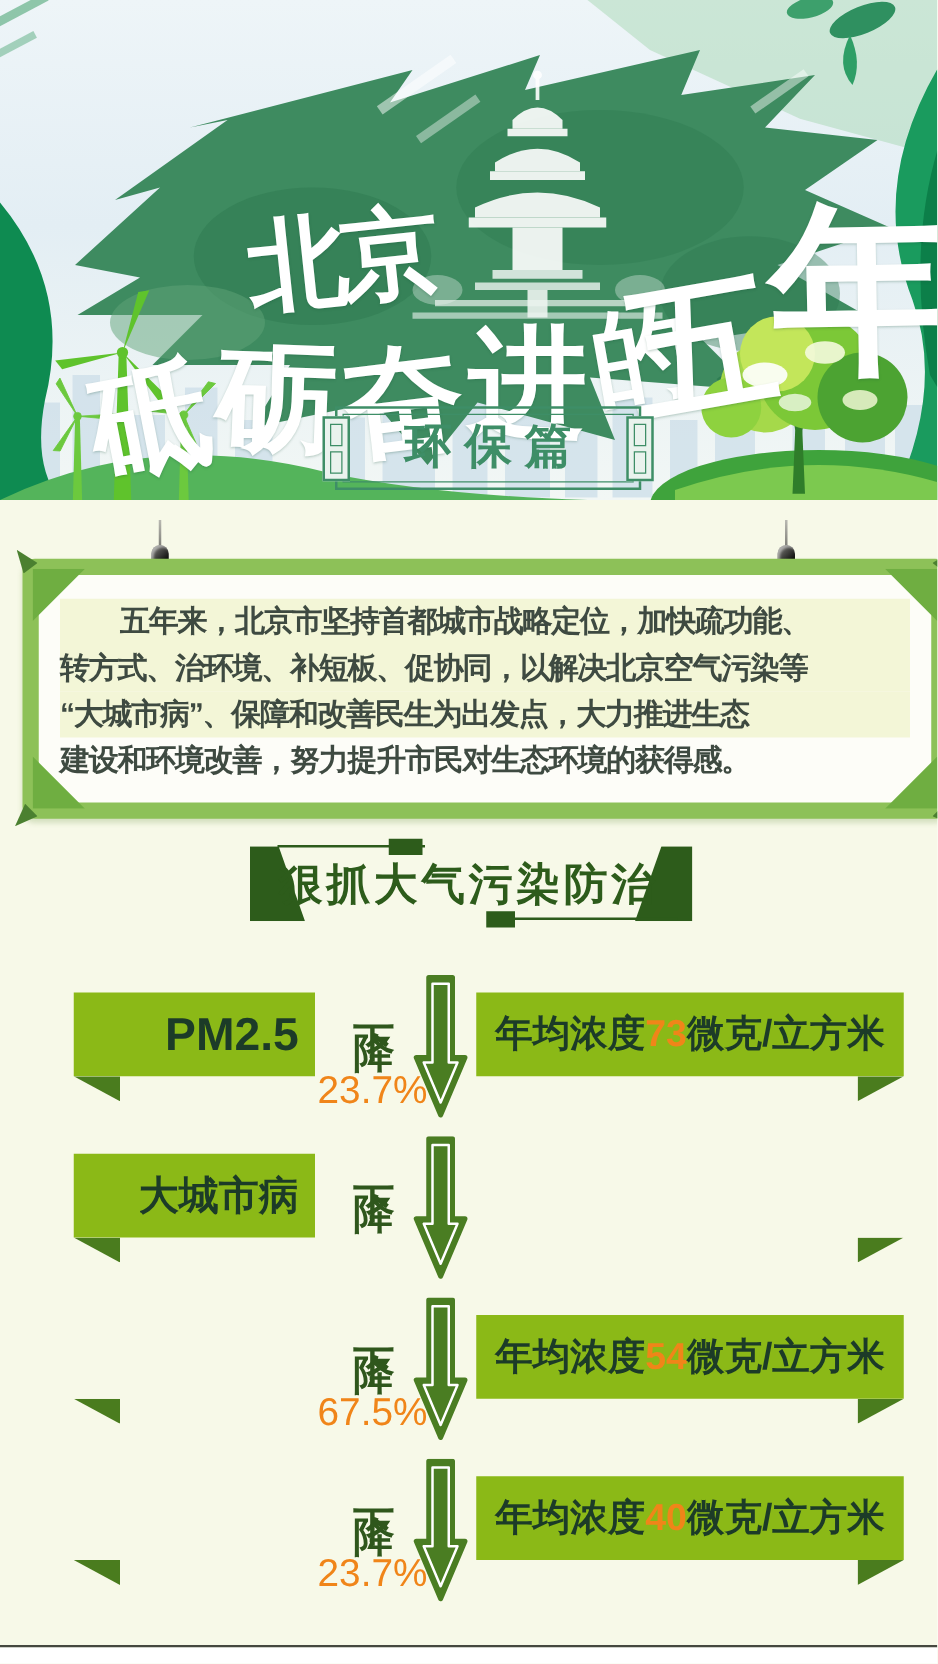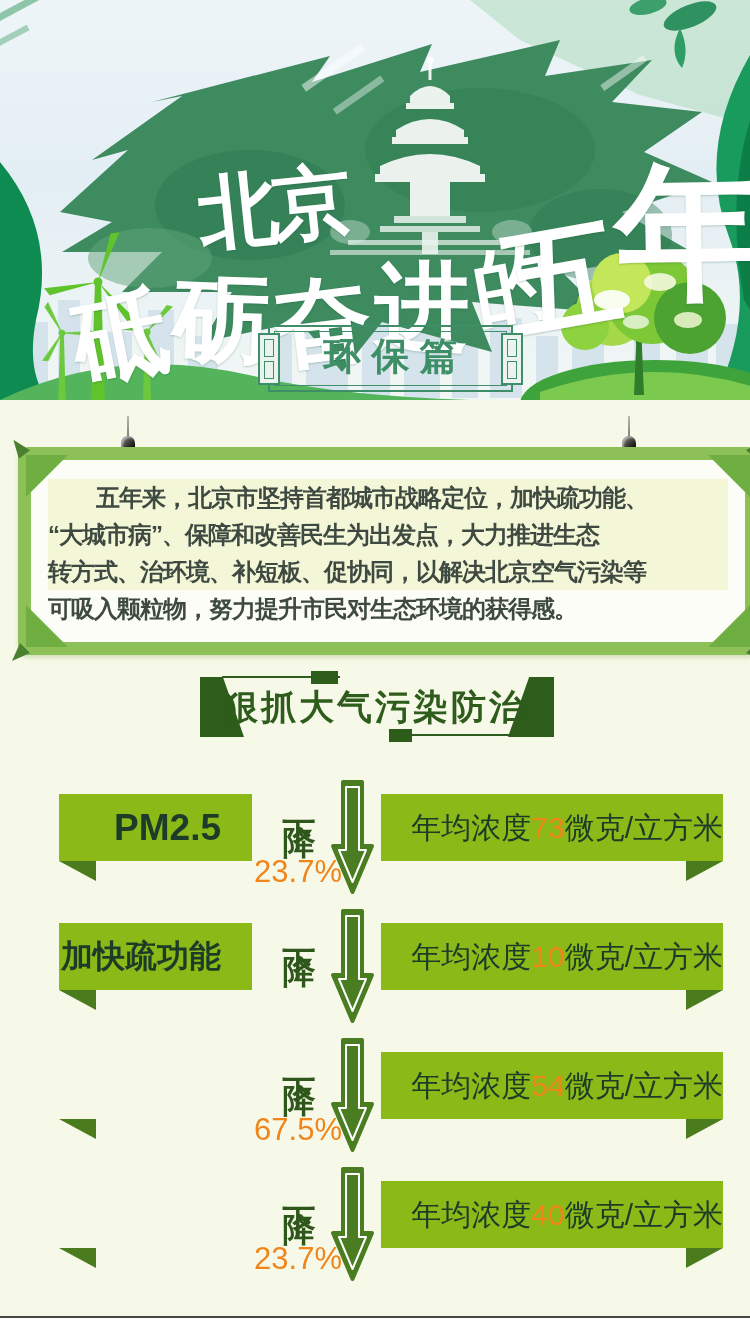"“大城市病”、保障和改善民生为出发点，大力推进生态" div.ln { order: before "转方式、治环境、补短板、促协同，以解决北京空气污染等" -> after "转方式、治环境、补短板、促协同，以解决北京空气污染等" }
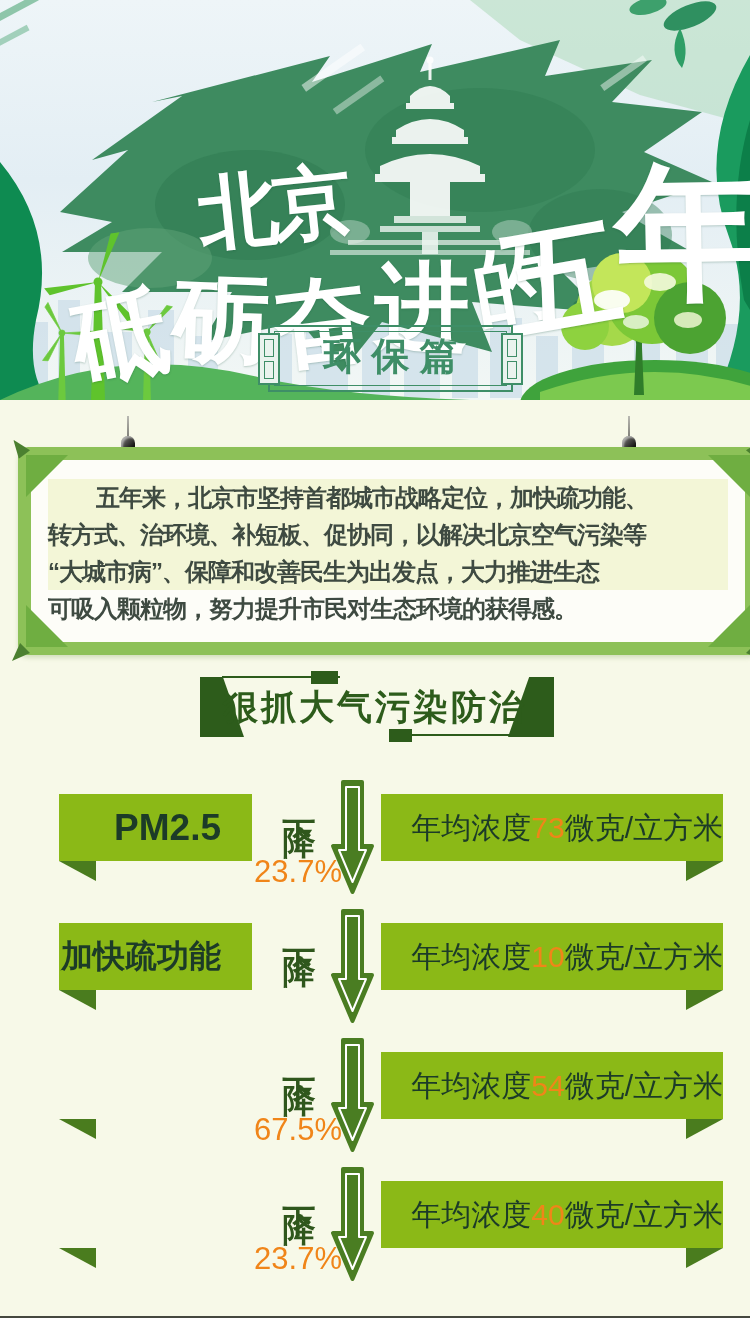"可吸入颗粒物，努力提升市民对生态环境的获得感。" div.ln { text: 可吸入颗粒物 -> 建设和环境改善 }
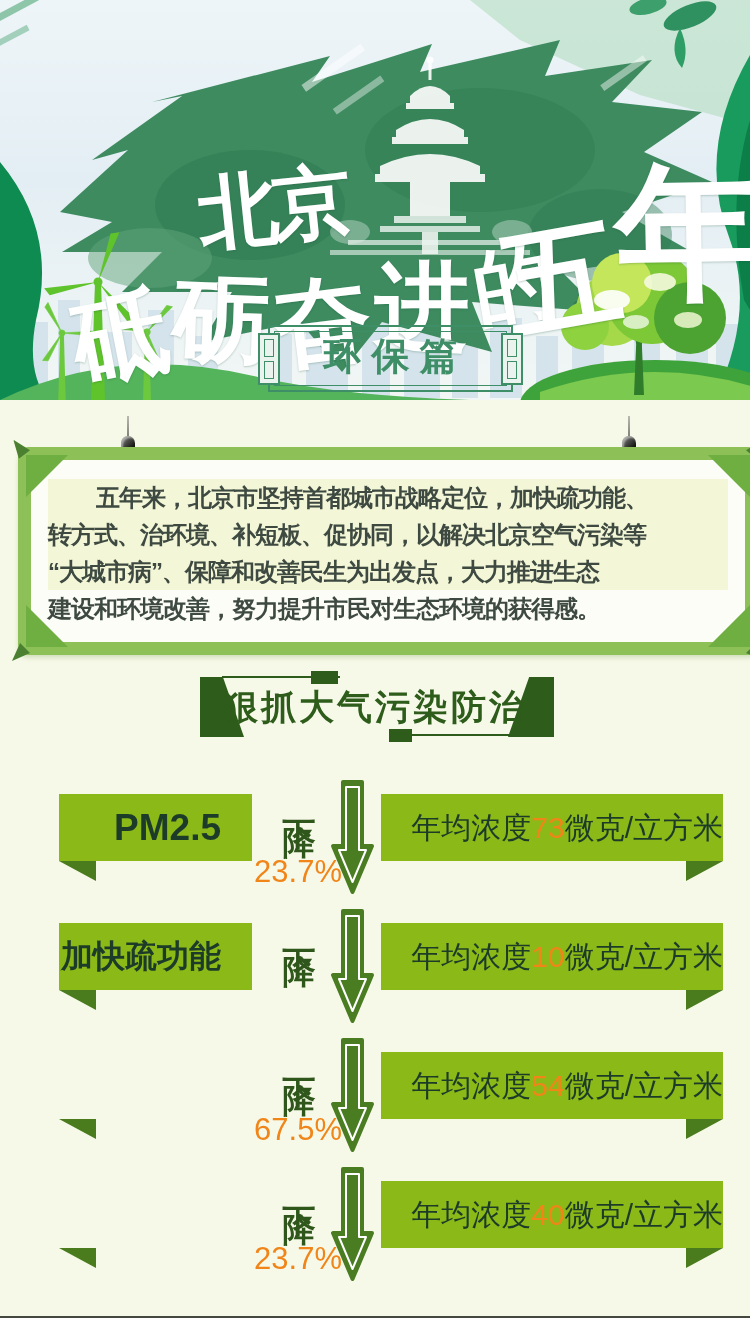"PM2.5" .stat-left { padding-right: 31px -> 13px }
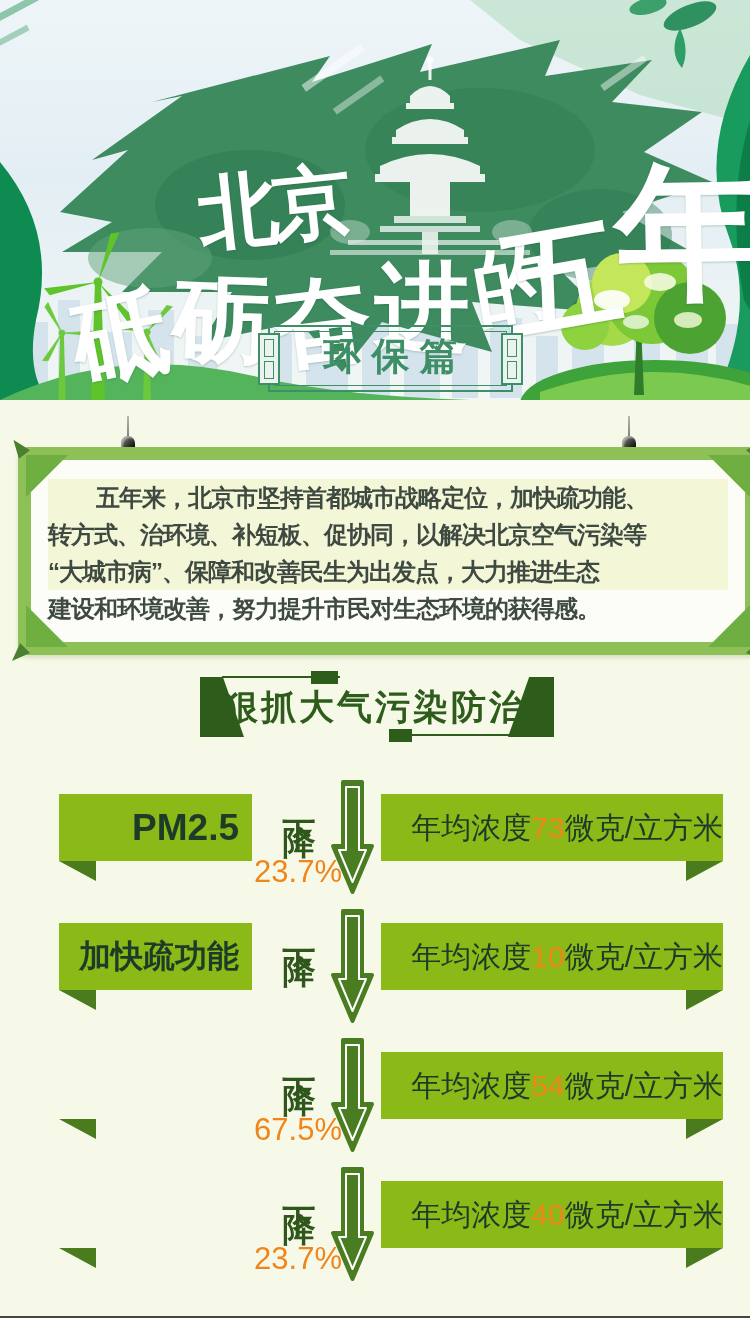"年均浓度73微克/立方米" .stat-right { font-weight: 400 -> 700; text-align: right -> center }
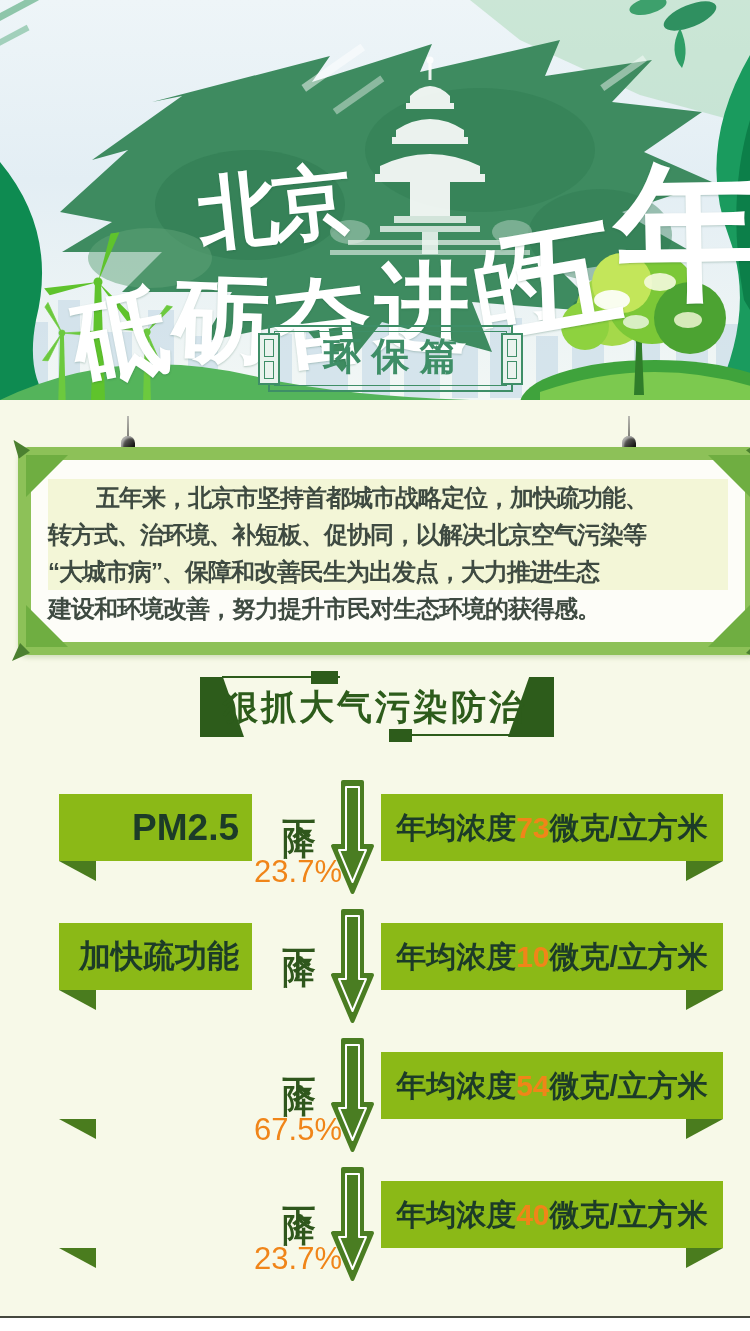"加快疏功能" div.stat-left { text: 加快疏功能 -> 大城市病 }
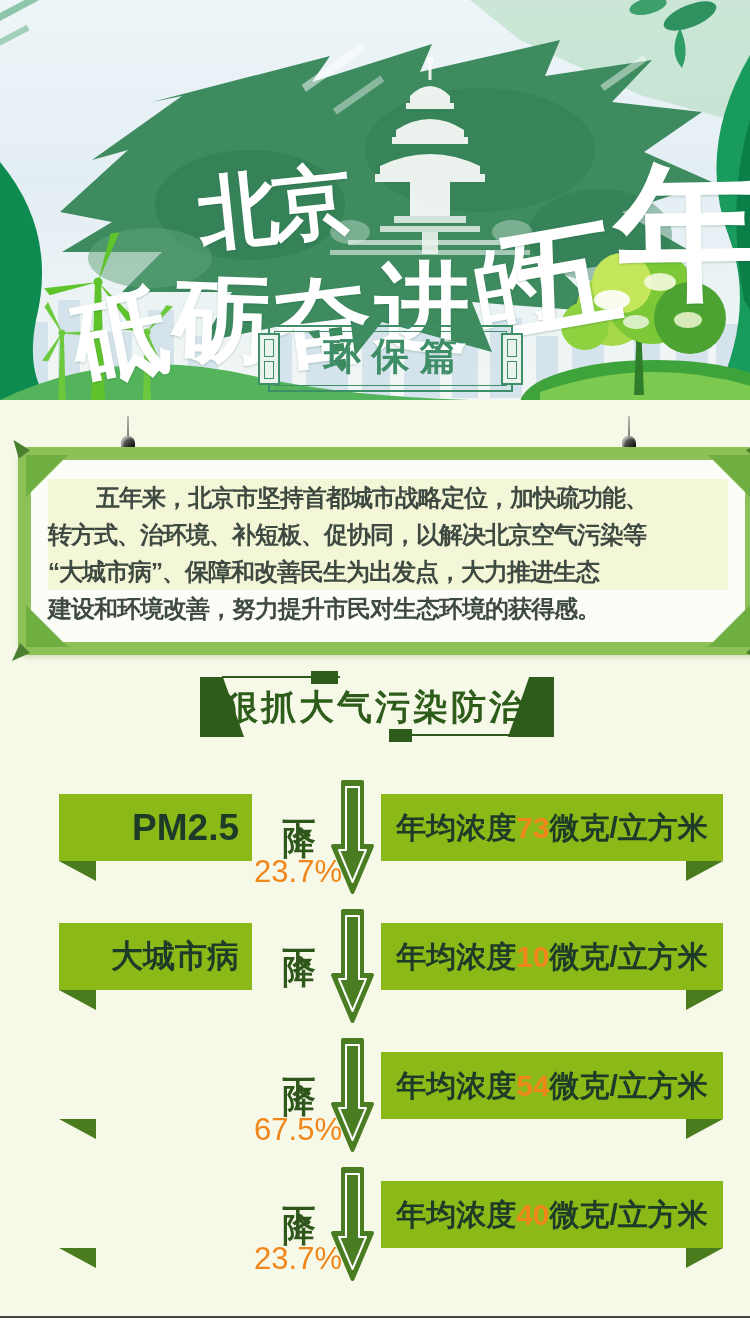"年均浓度10微克/立方米" div.stat-right { html: <div><span>年均浓度</span><span>10</span><span>微克/立方米</span></div> -> none }
